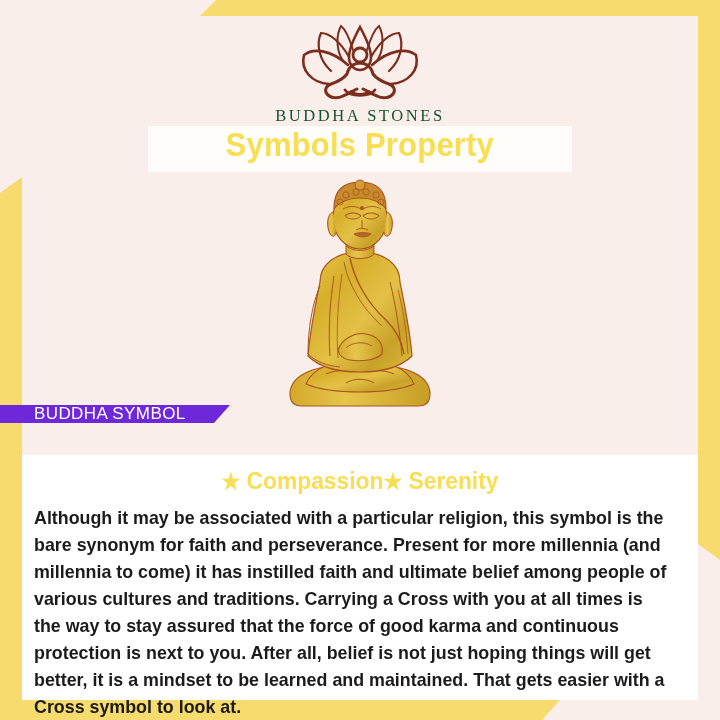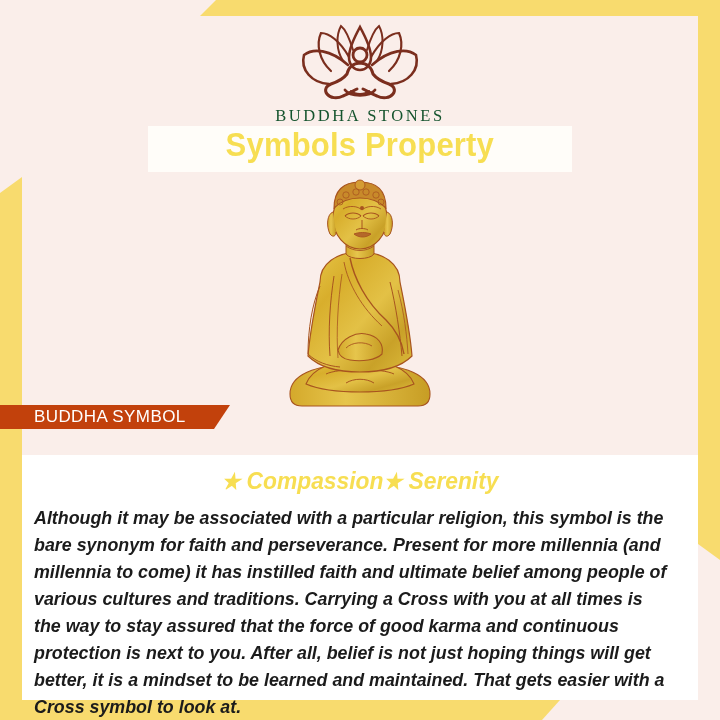"BUDDHA SYMBOL" .symbol-tag { background: #c2410c -> #6d28d9; height: 24px -> 18px }
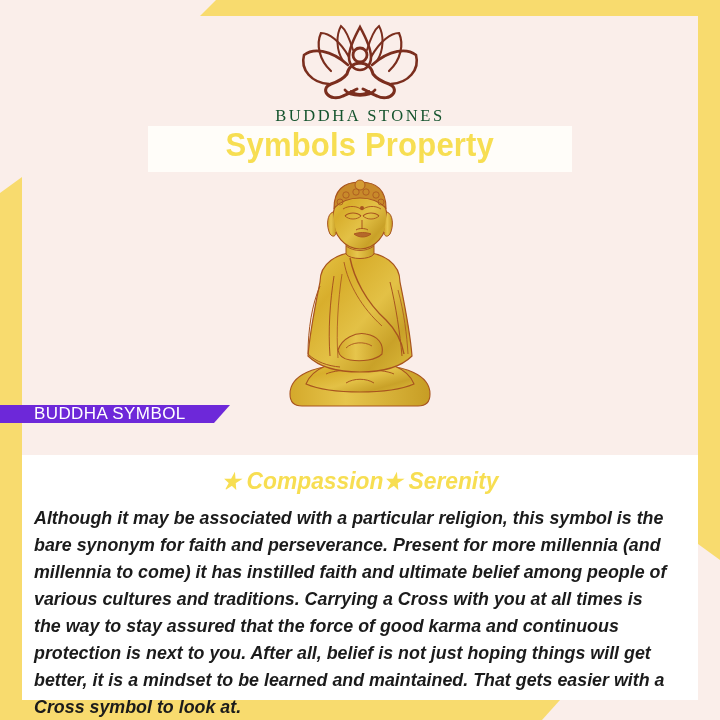"★ Compassion★ Serenity" .content-card { font-style: italic -> none }
